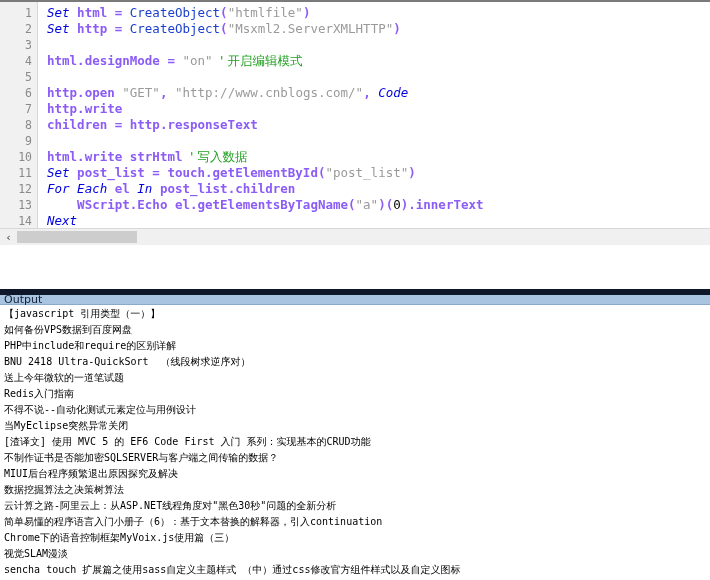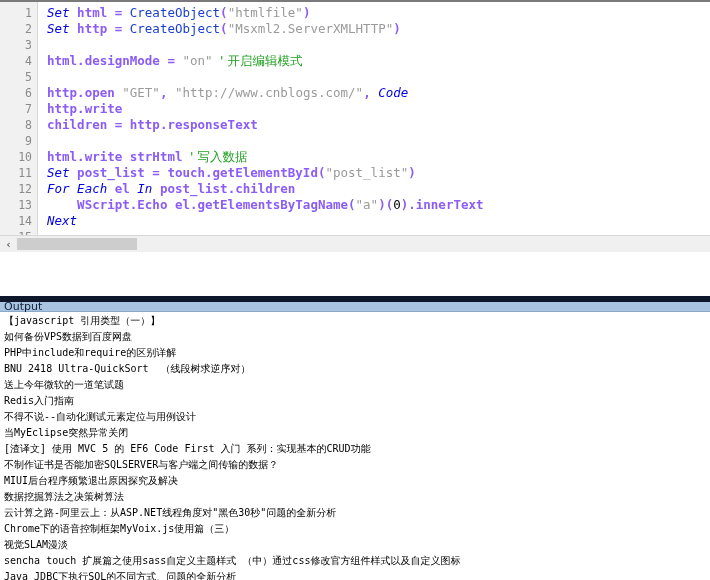"简单易懂的程序语言入门小册子（6）：基于文本替换的解释器，引入continuat" div.output-line { html: none -> <div>简单易懂的程序语言入门小册子（6）：基于文本替换的解释器，引入continuation</div> }
